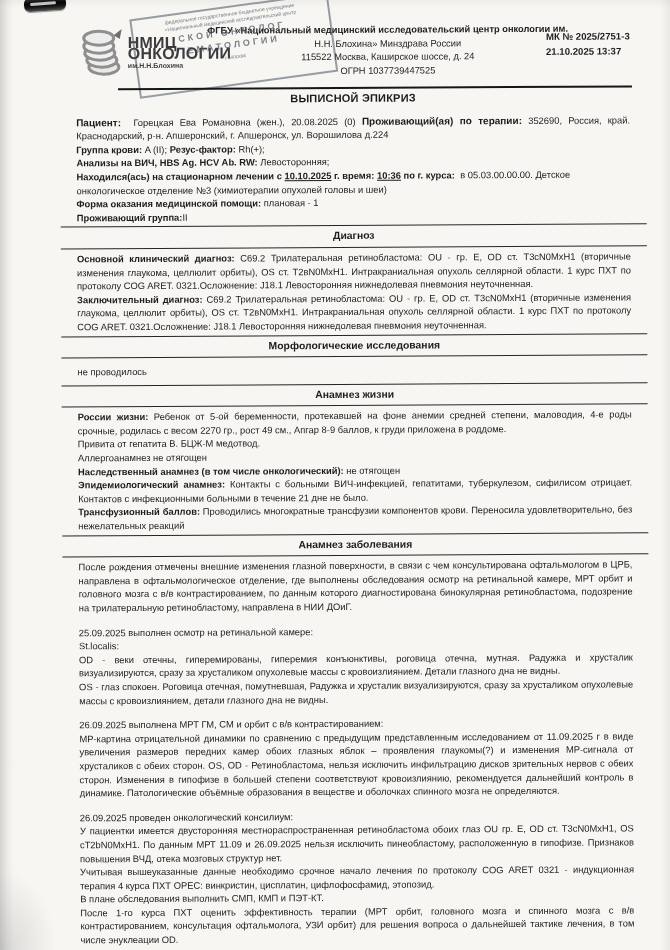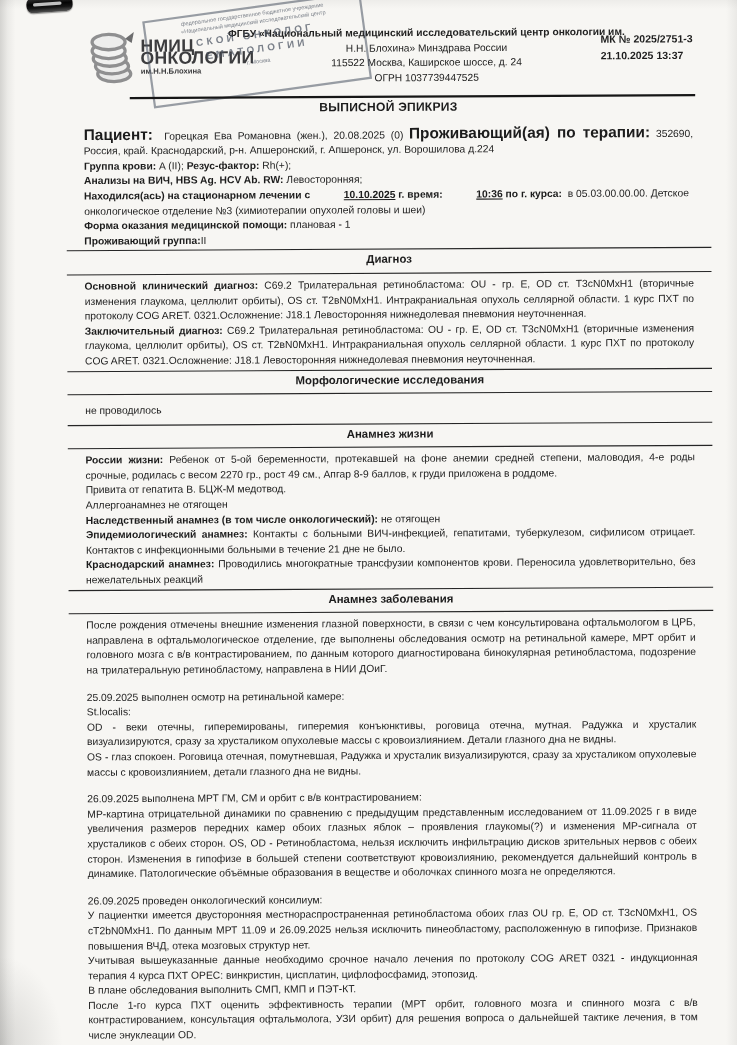"Пациент:" .lbl-lg { font-size: 14px -> 10px }
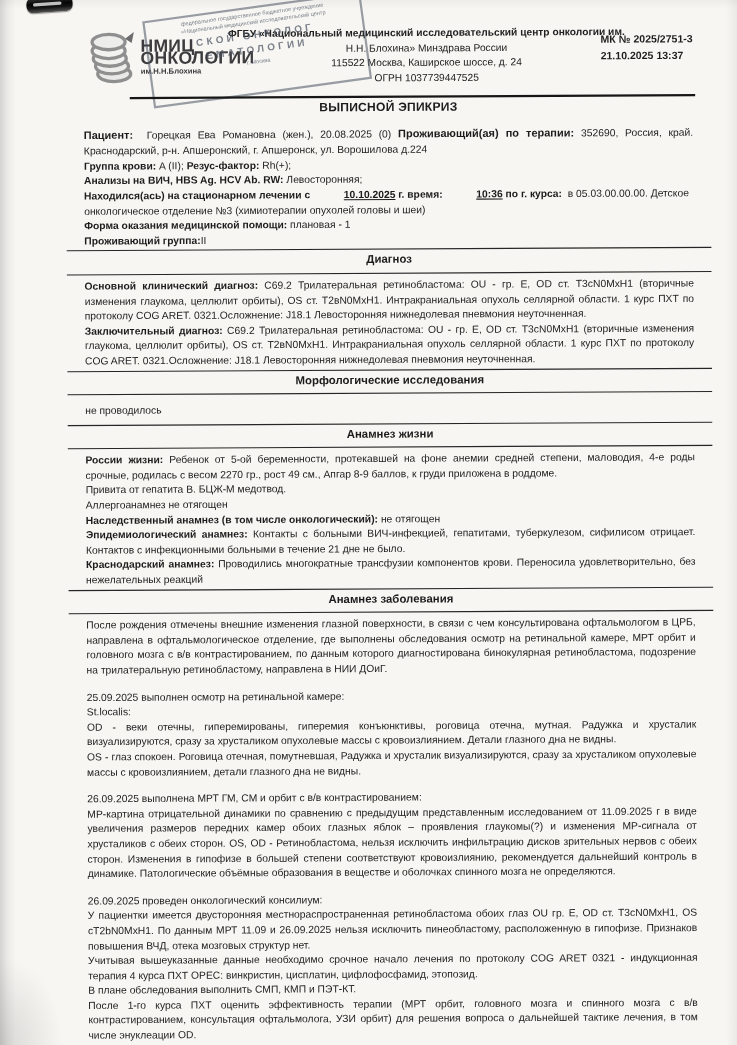"10.10.2025" .u { margin-left: 28px -> none }
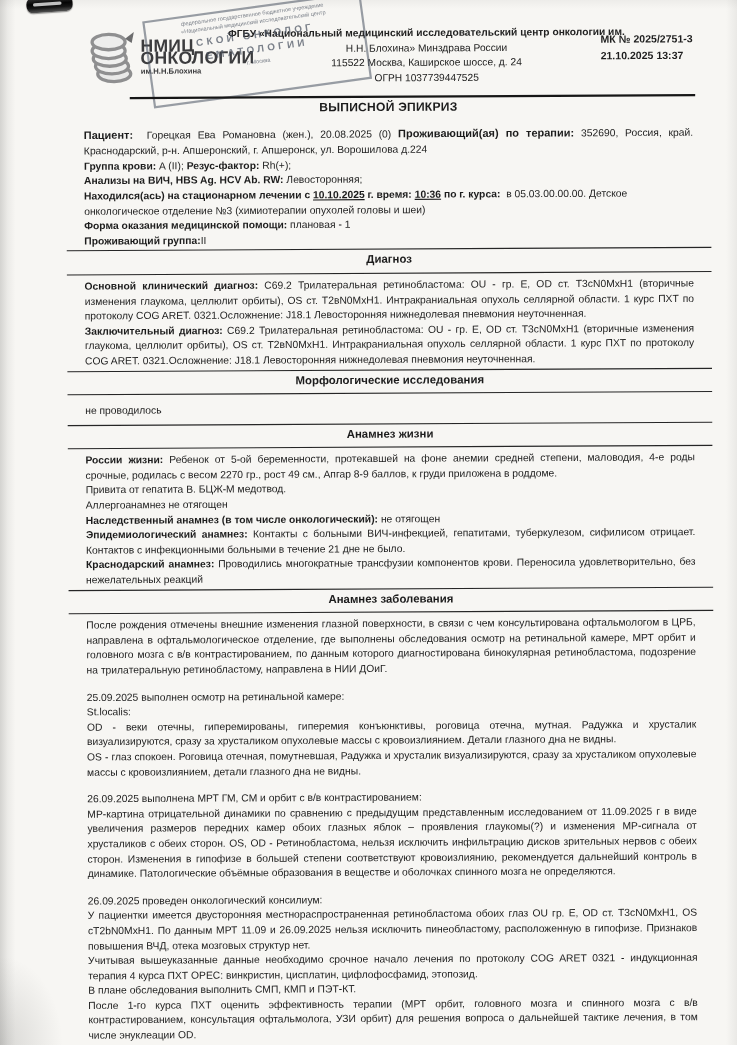"Краснодарский анамнез:" b { text: Краснодарский анамнез -> Трансфузионный баллов }
